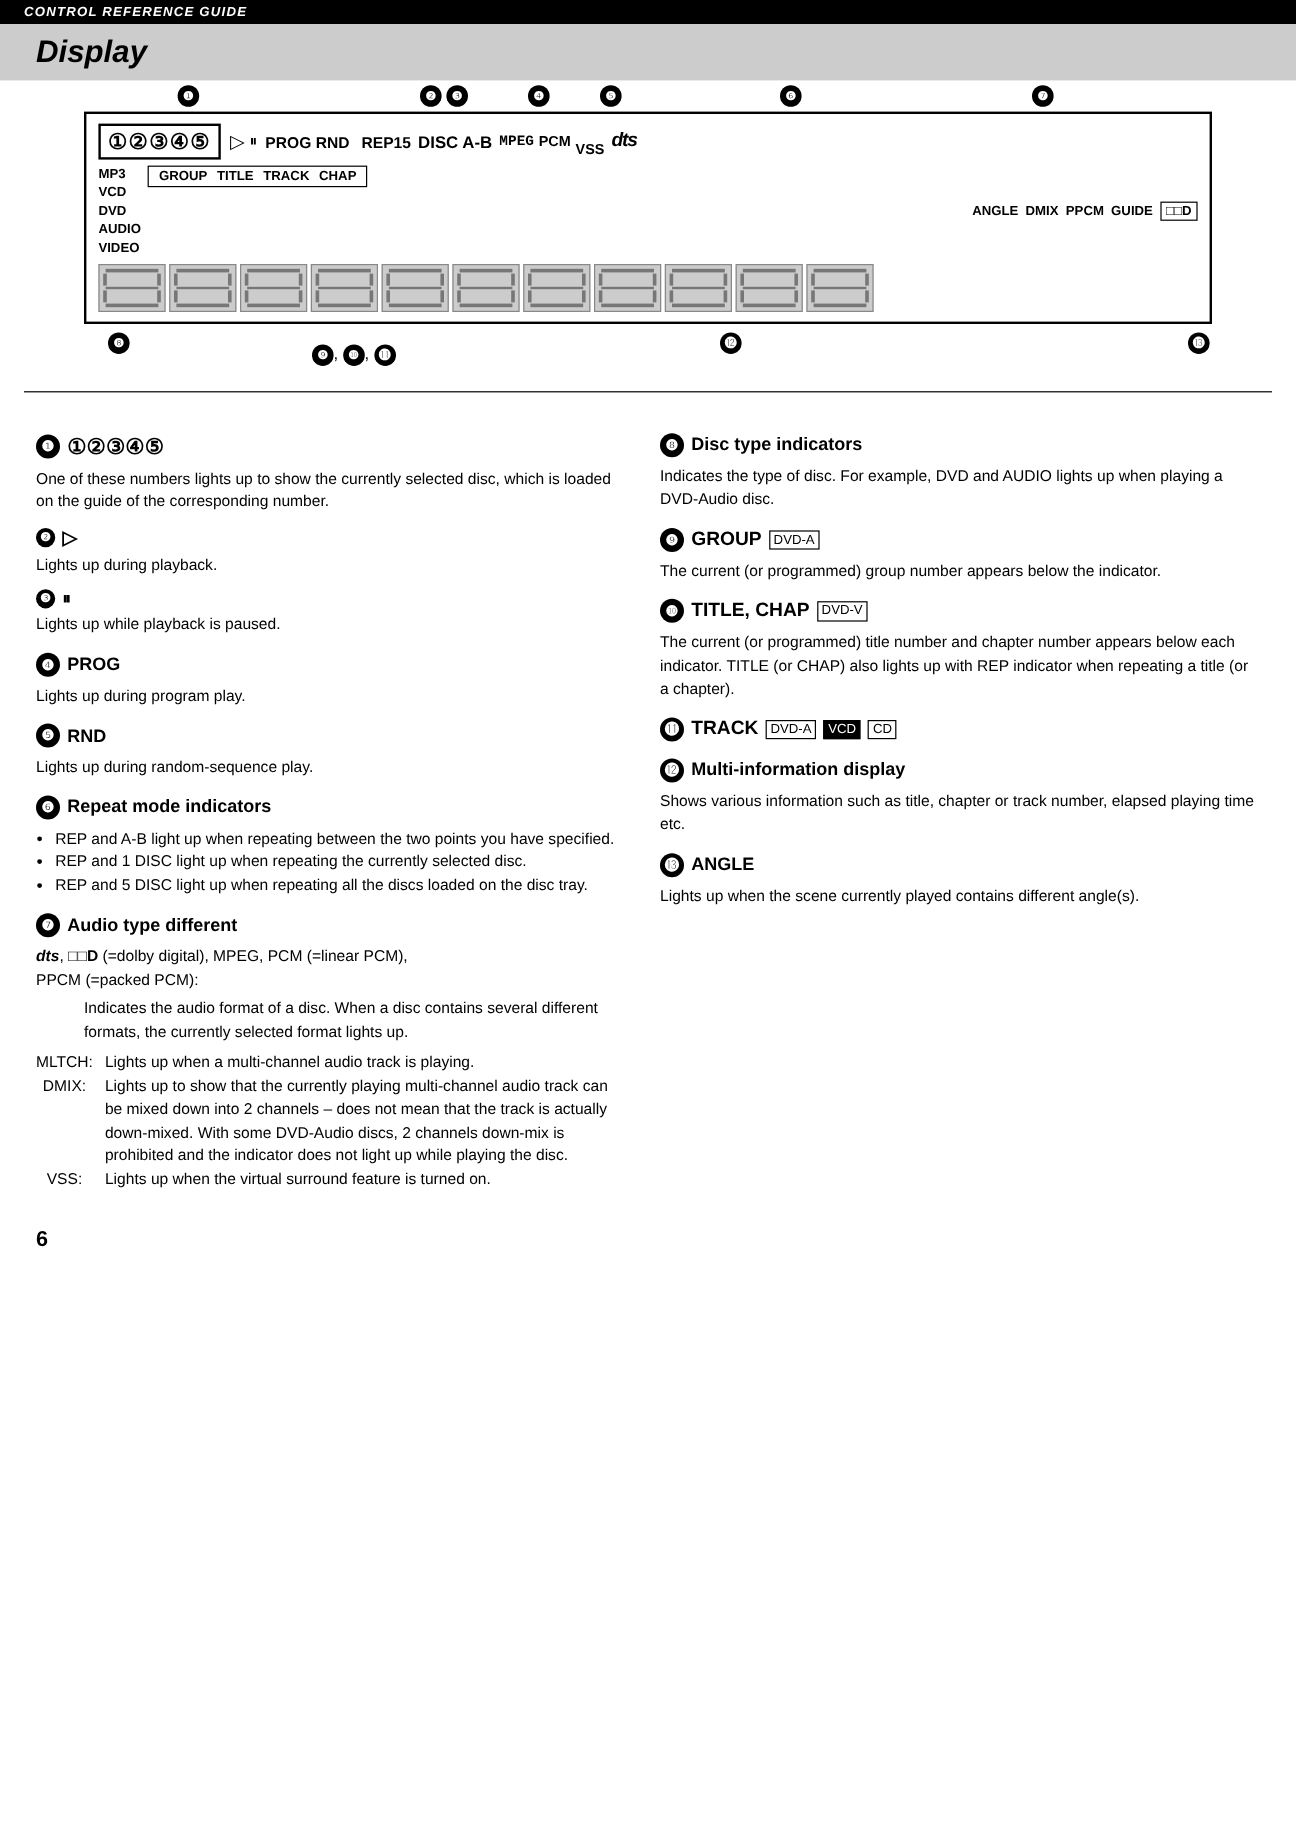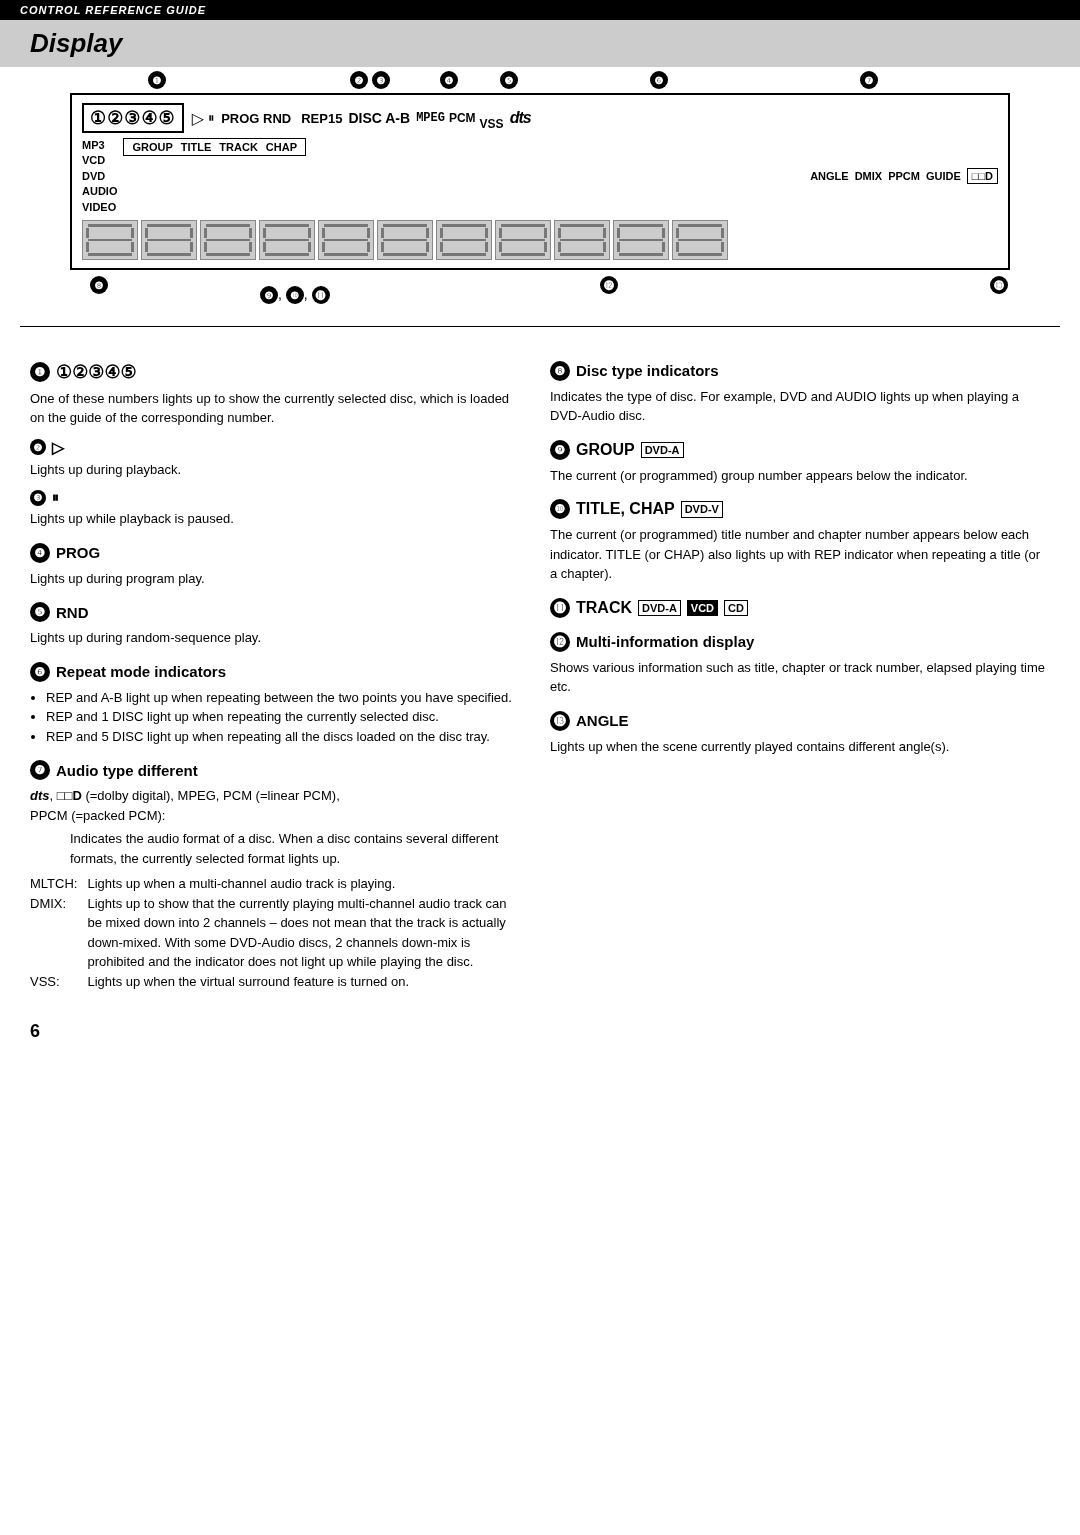"DVD-A" .badge { font-weight: bold -> normal }
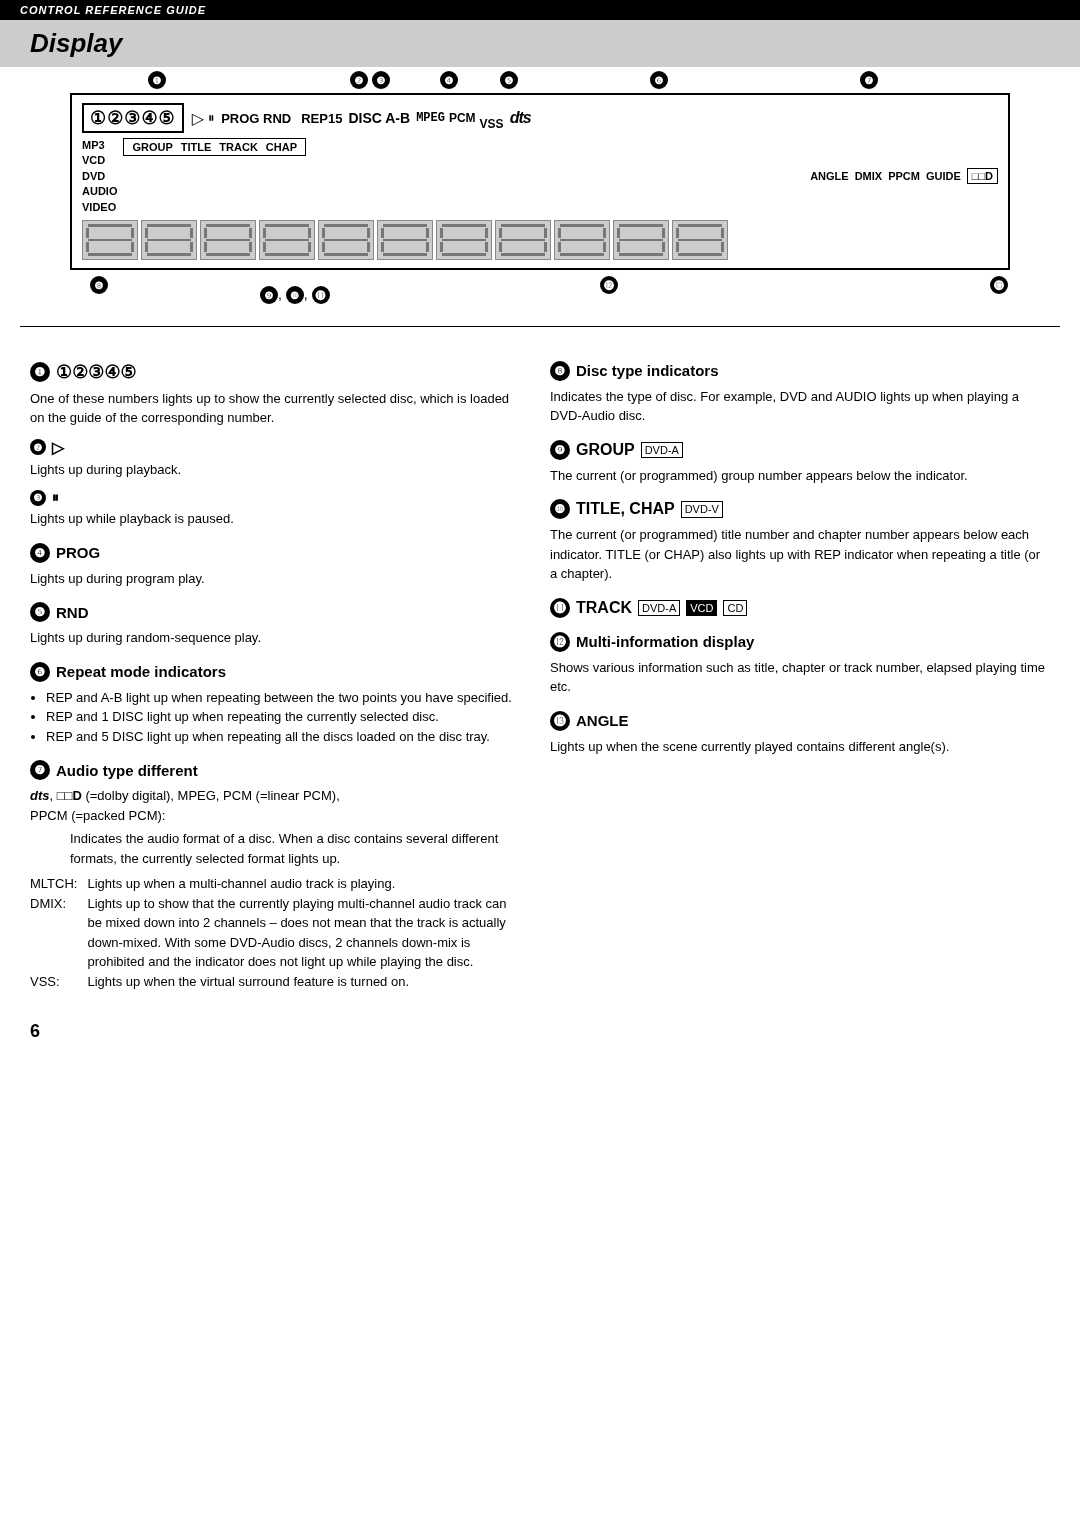"MLTCH:" .dl-term { text-align: none -> center }
